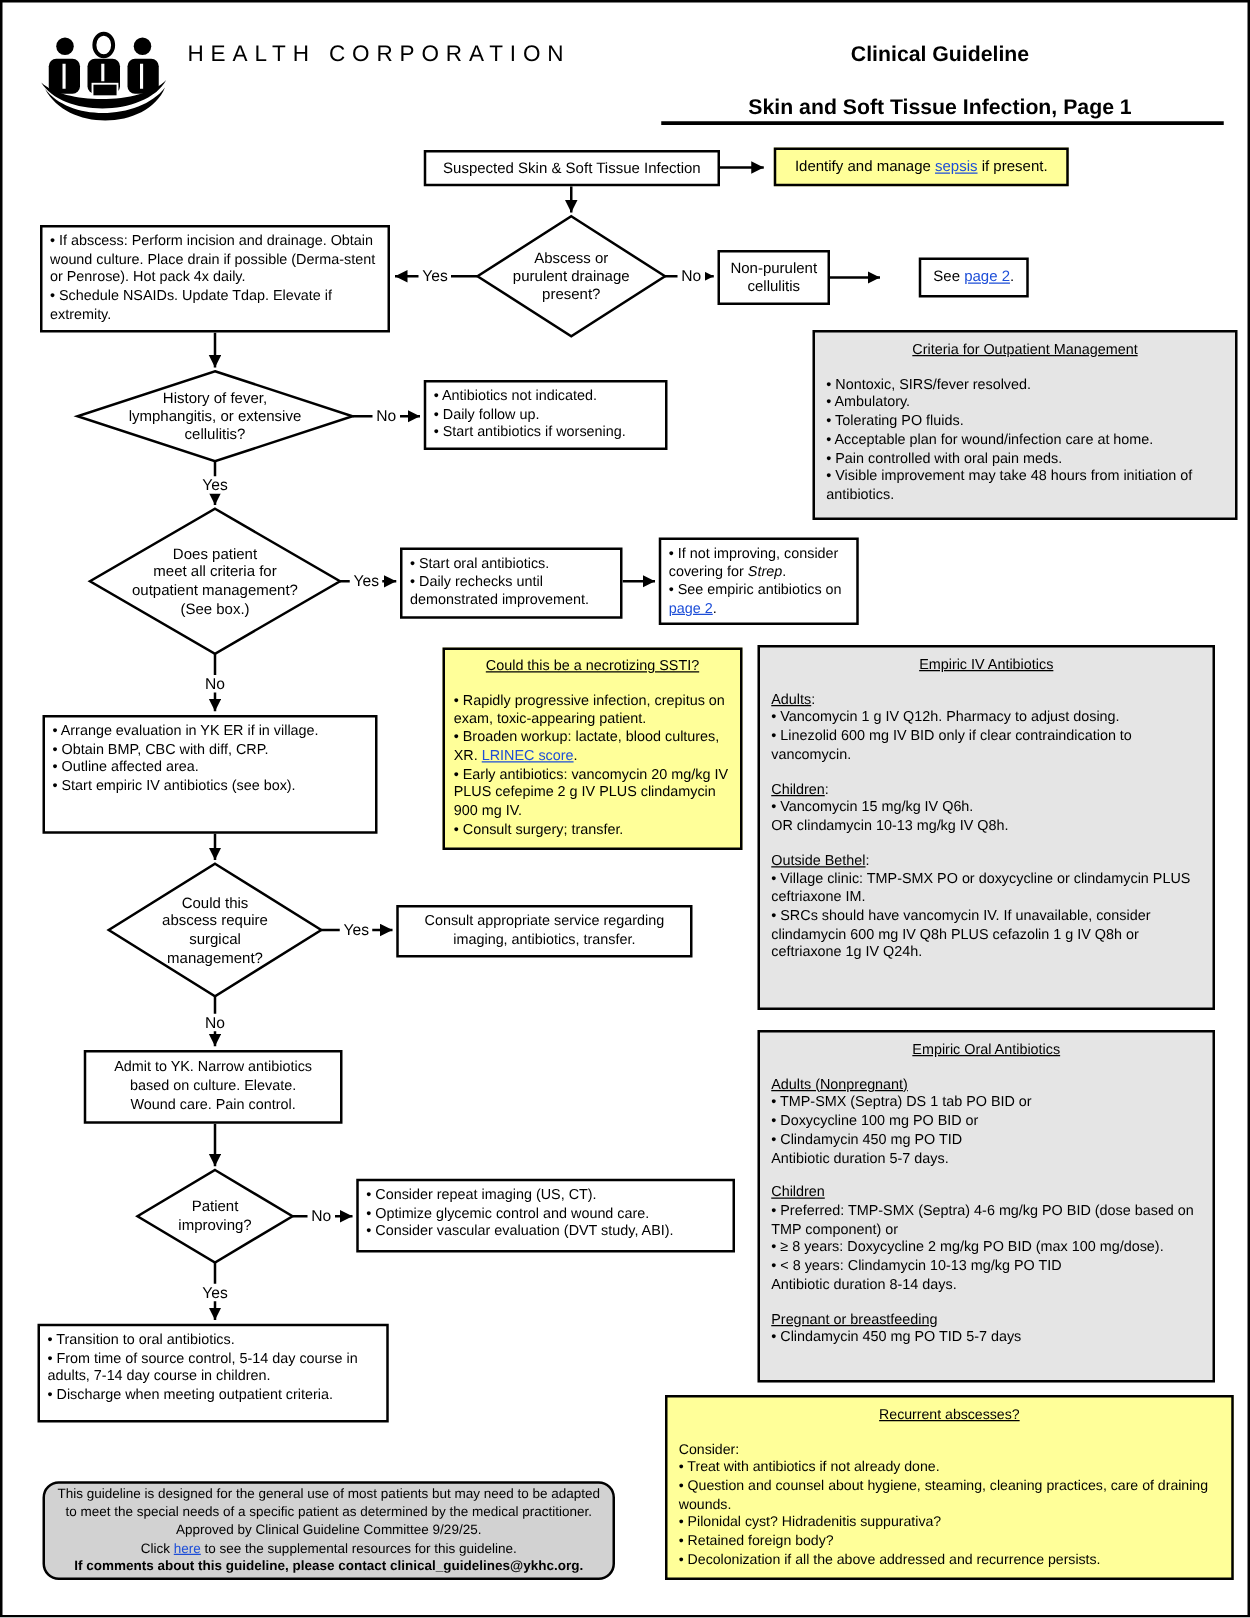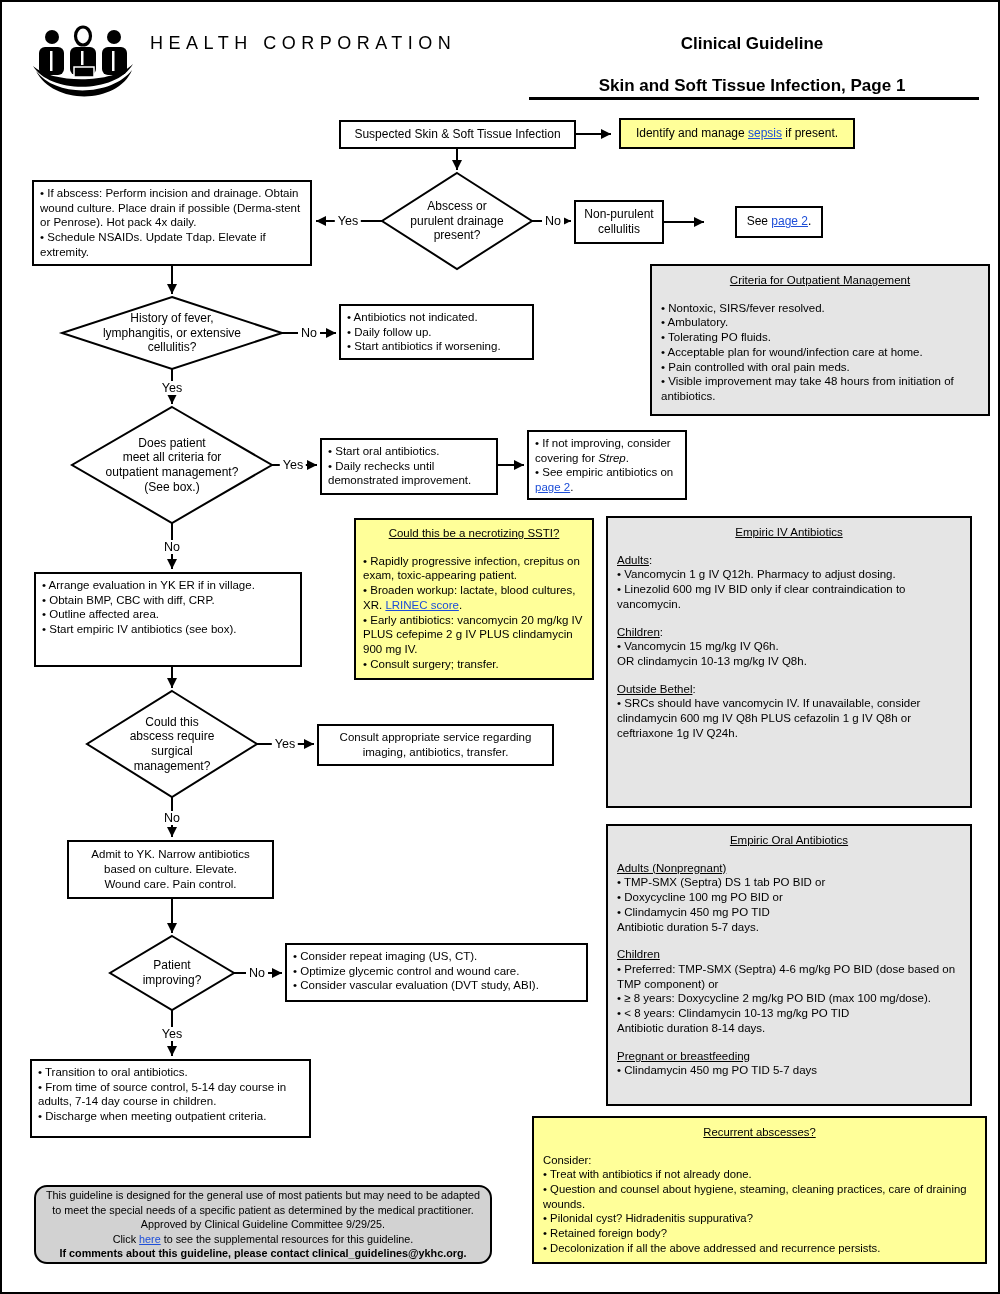"• Village clinic: TMP-SMX PO" div.ln { html: none -> <div>• Village clinic: TMP-SMX PO or doxycycline or clindamycin PLUS ceftriaxone IM.</div> }
